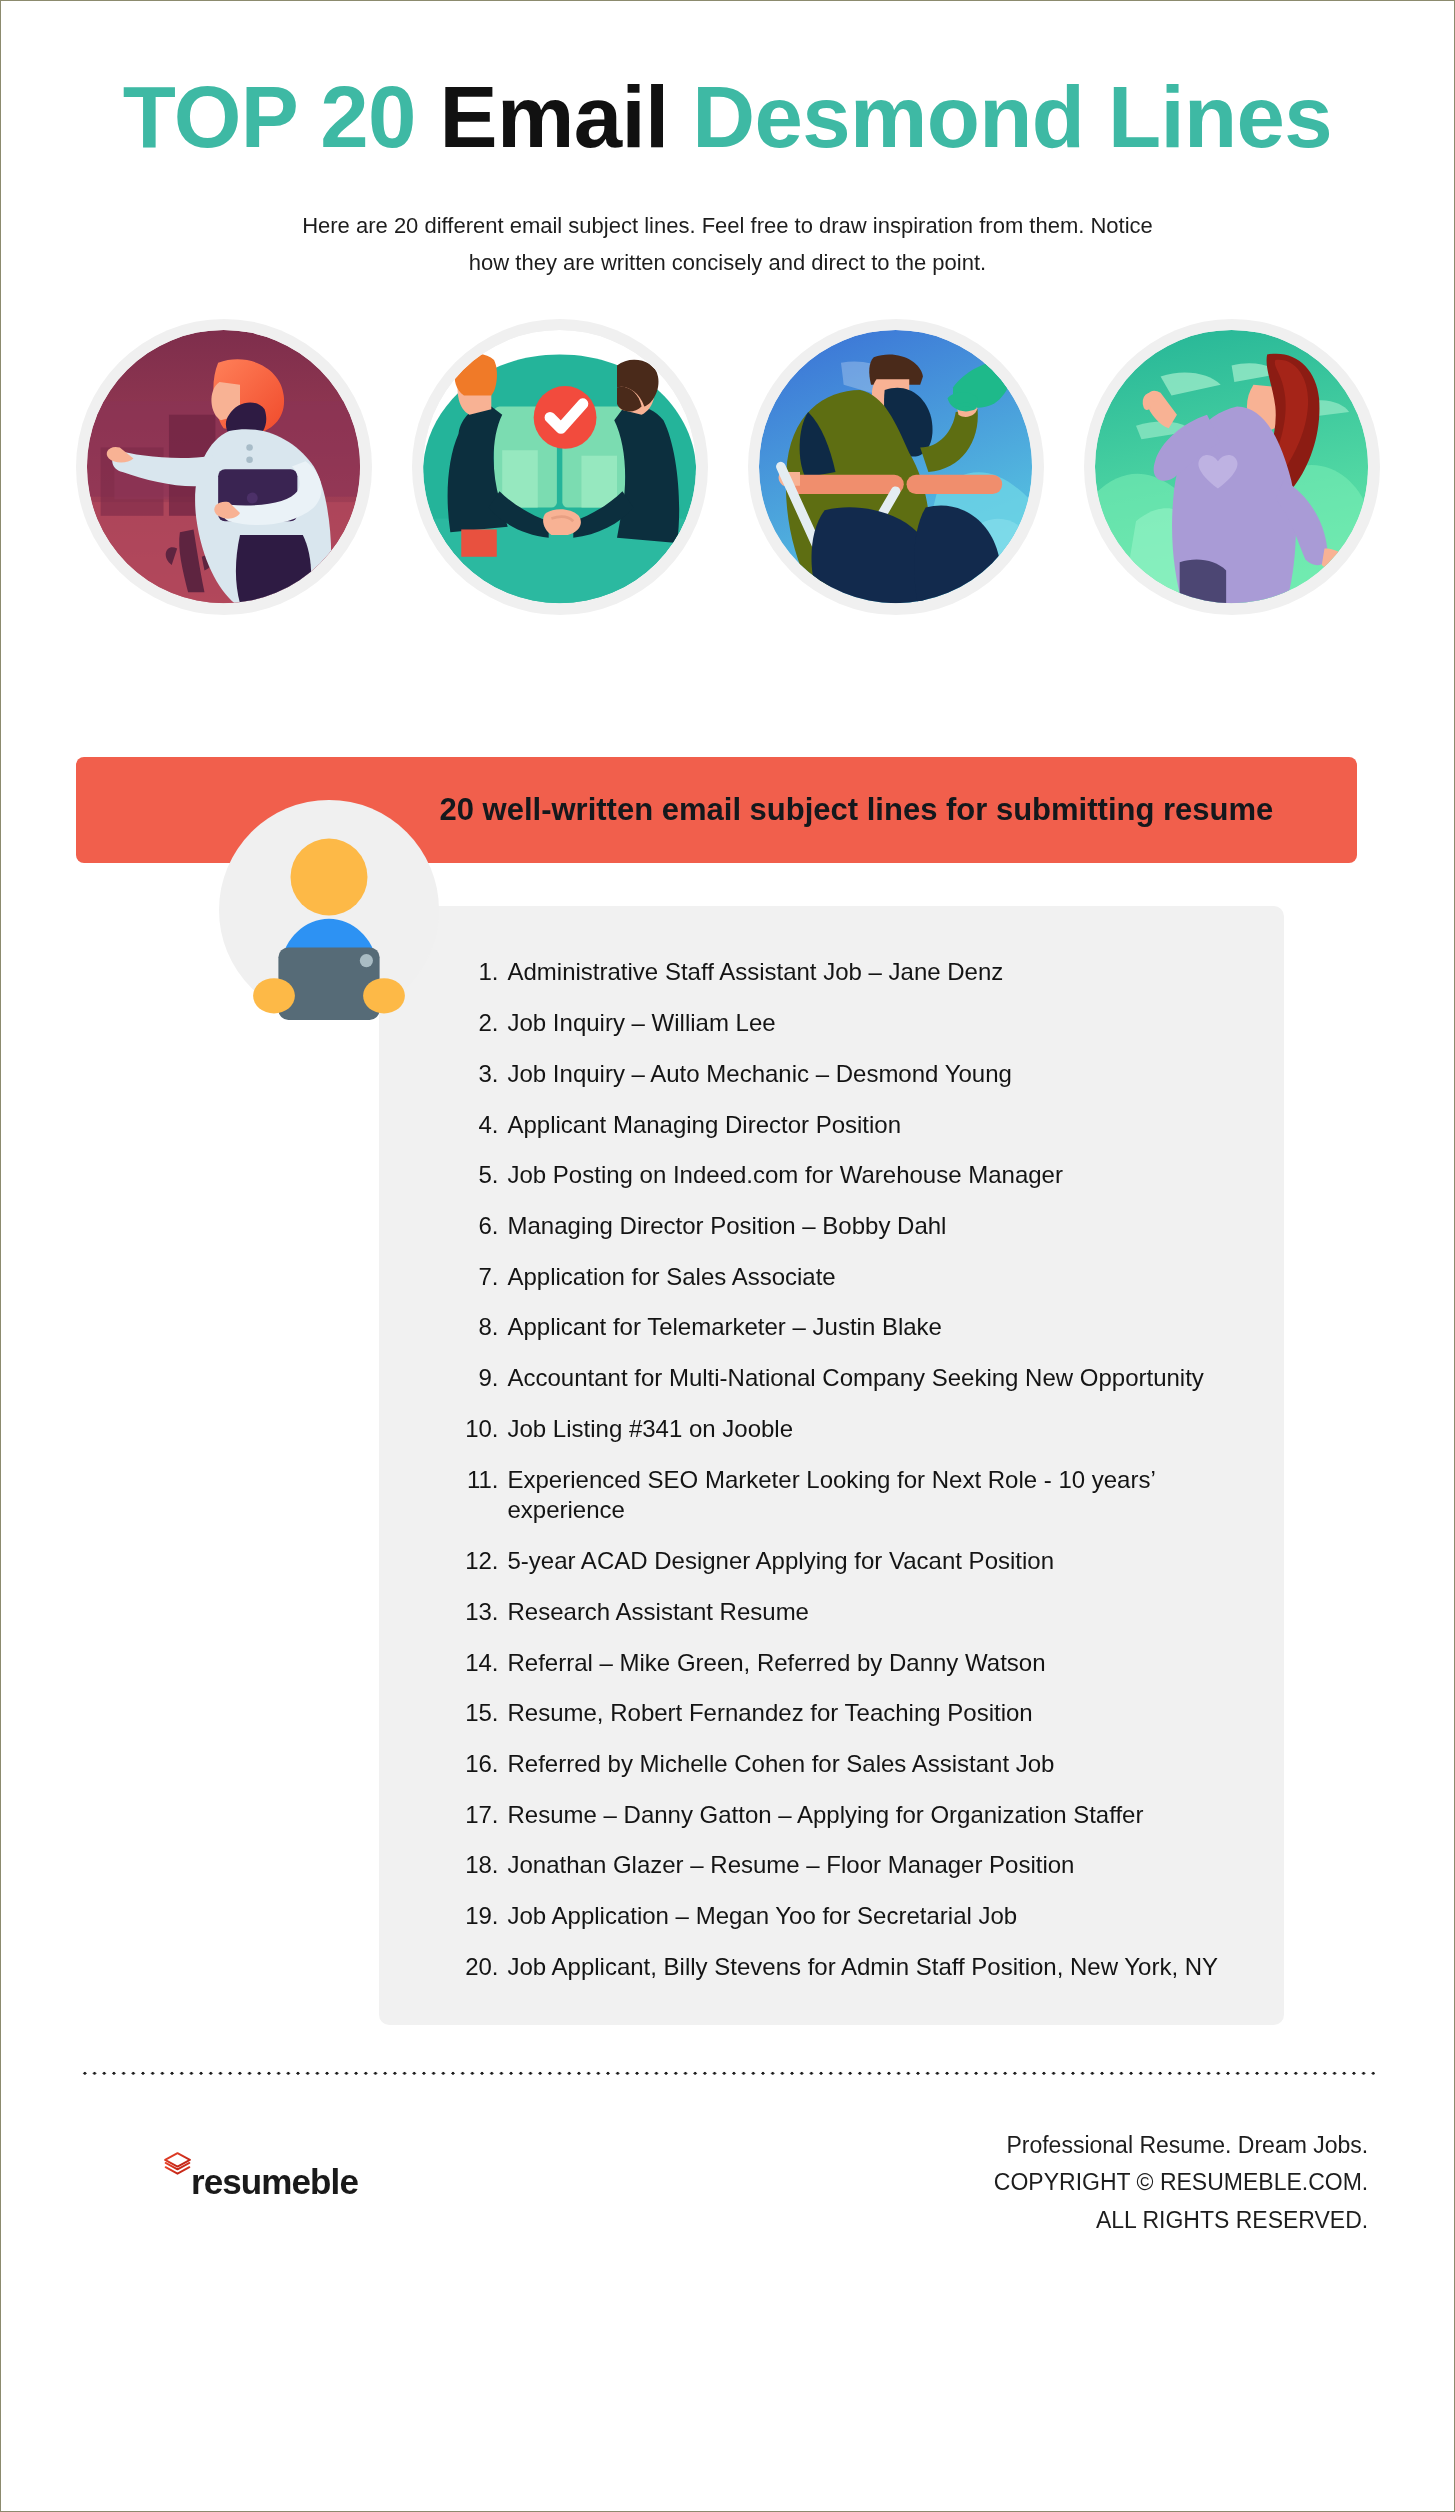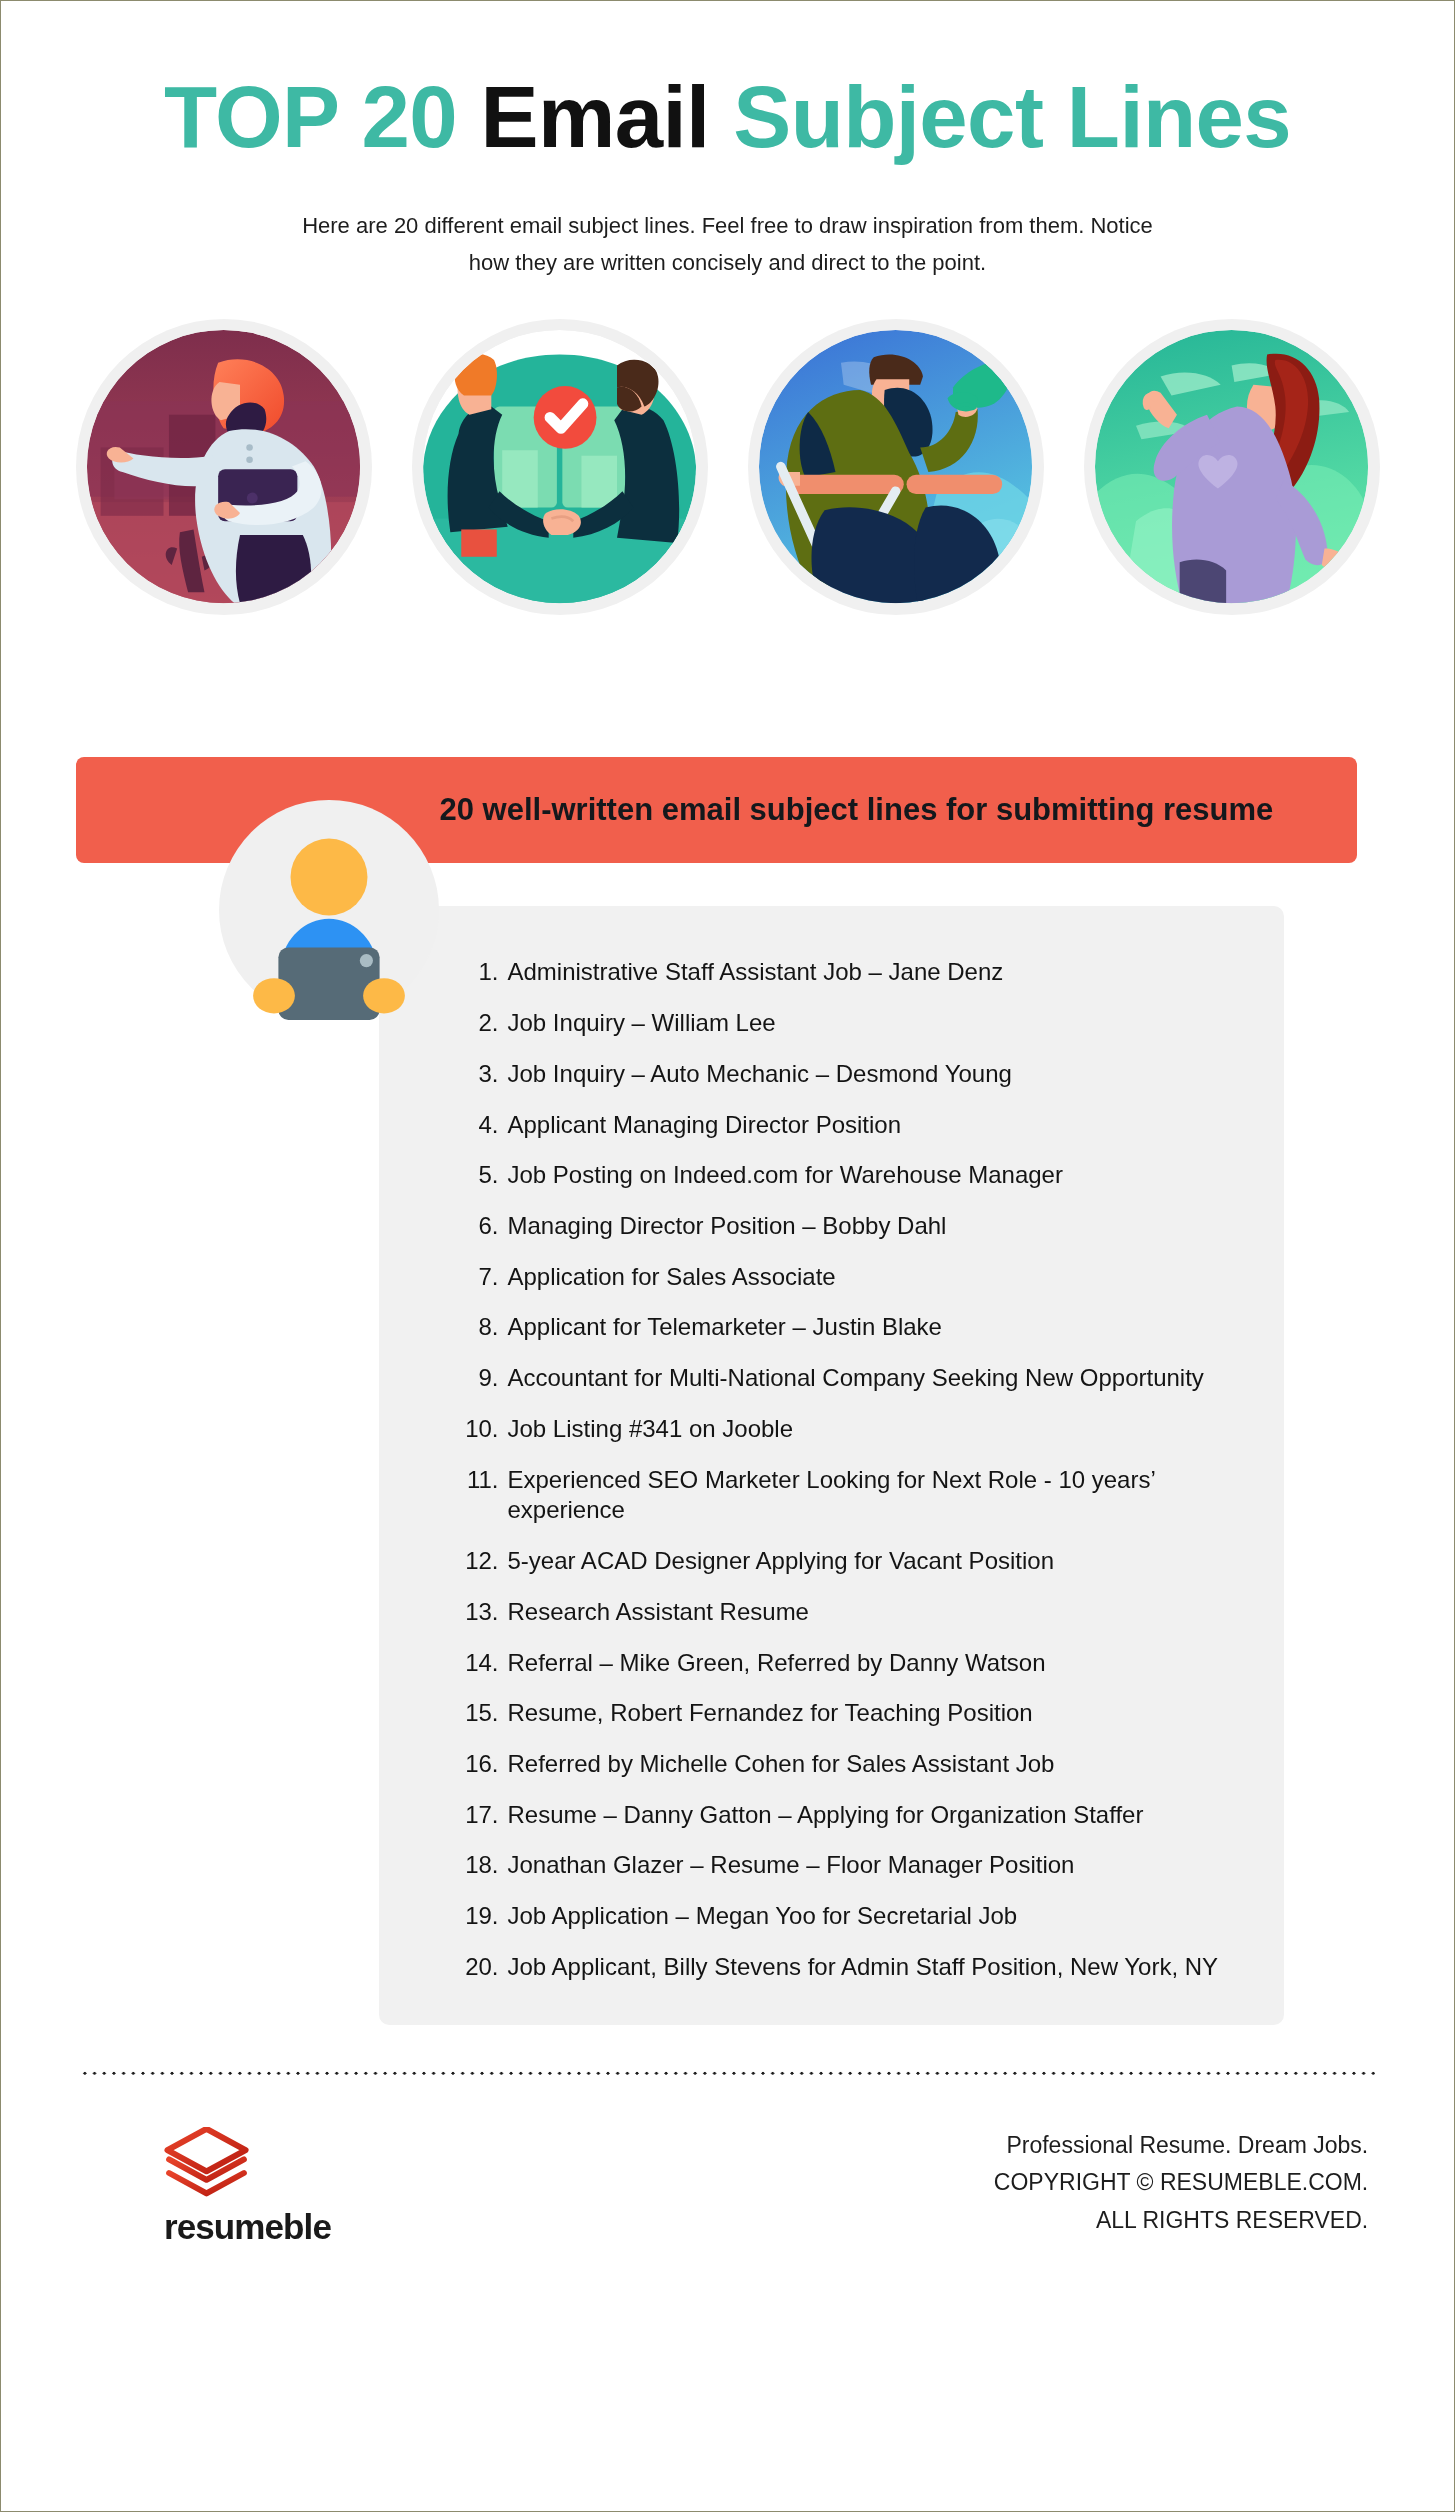"Subject Lines" span.t-teal { text: Subject -> Desmond }
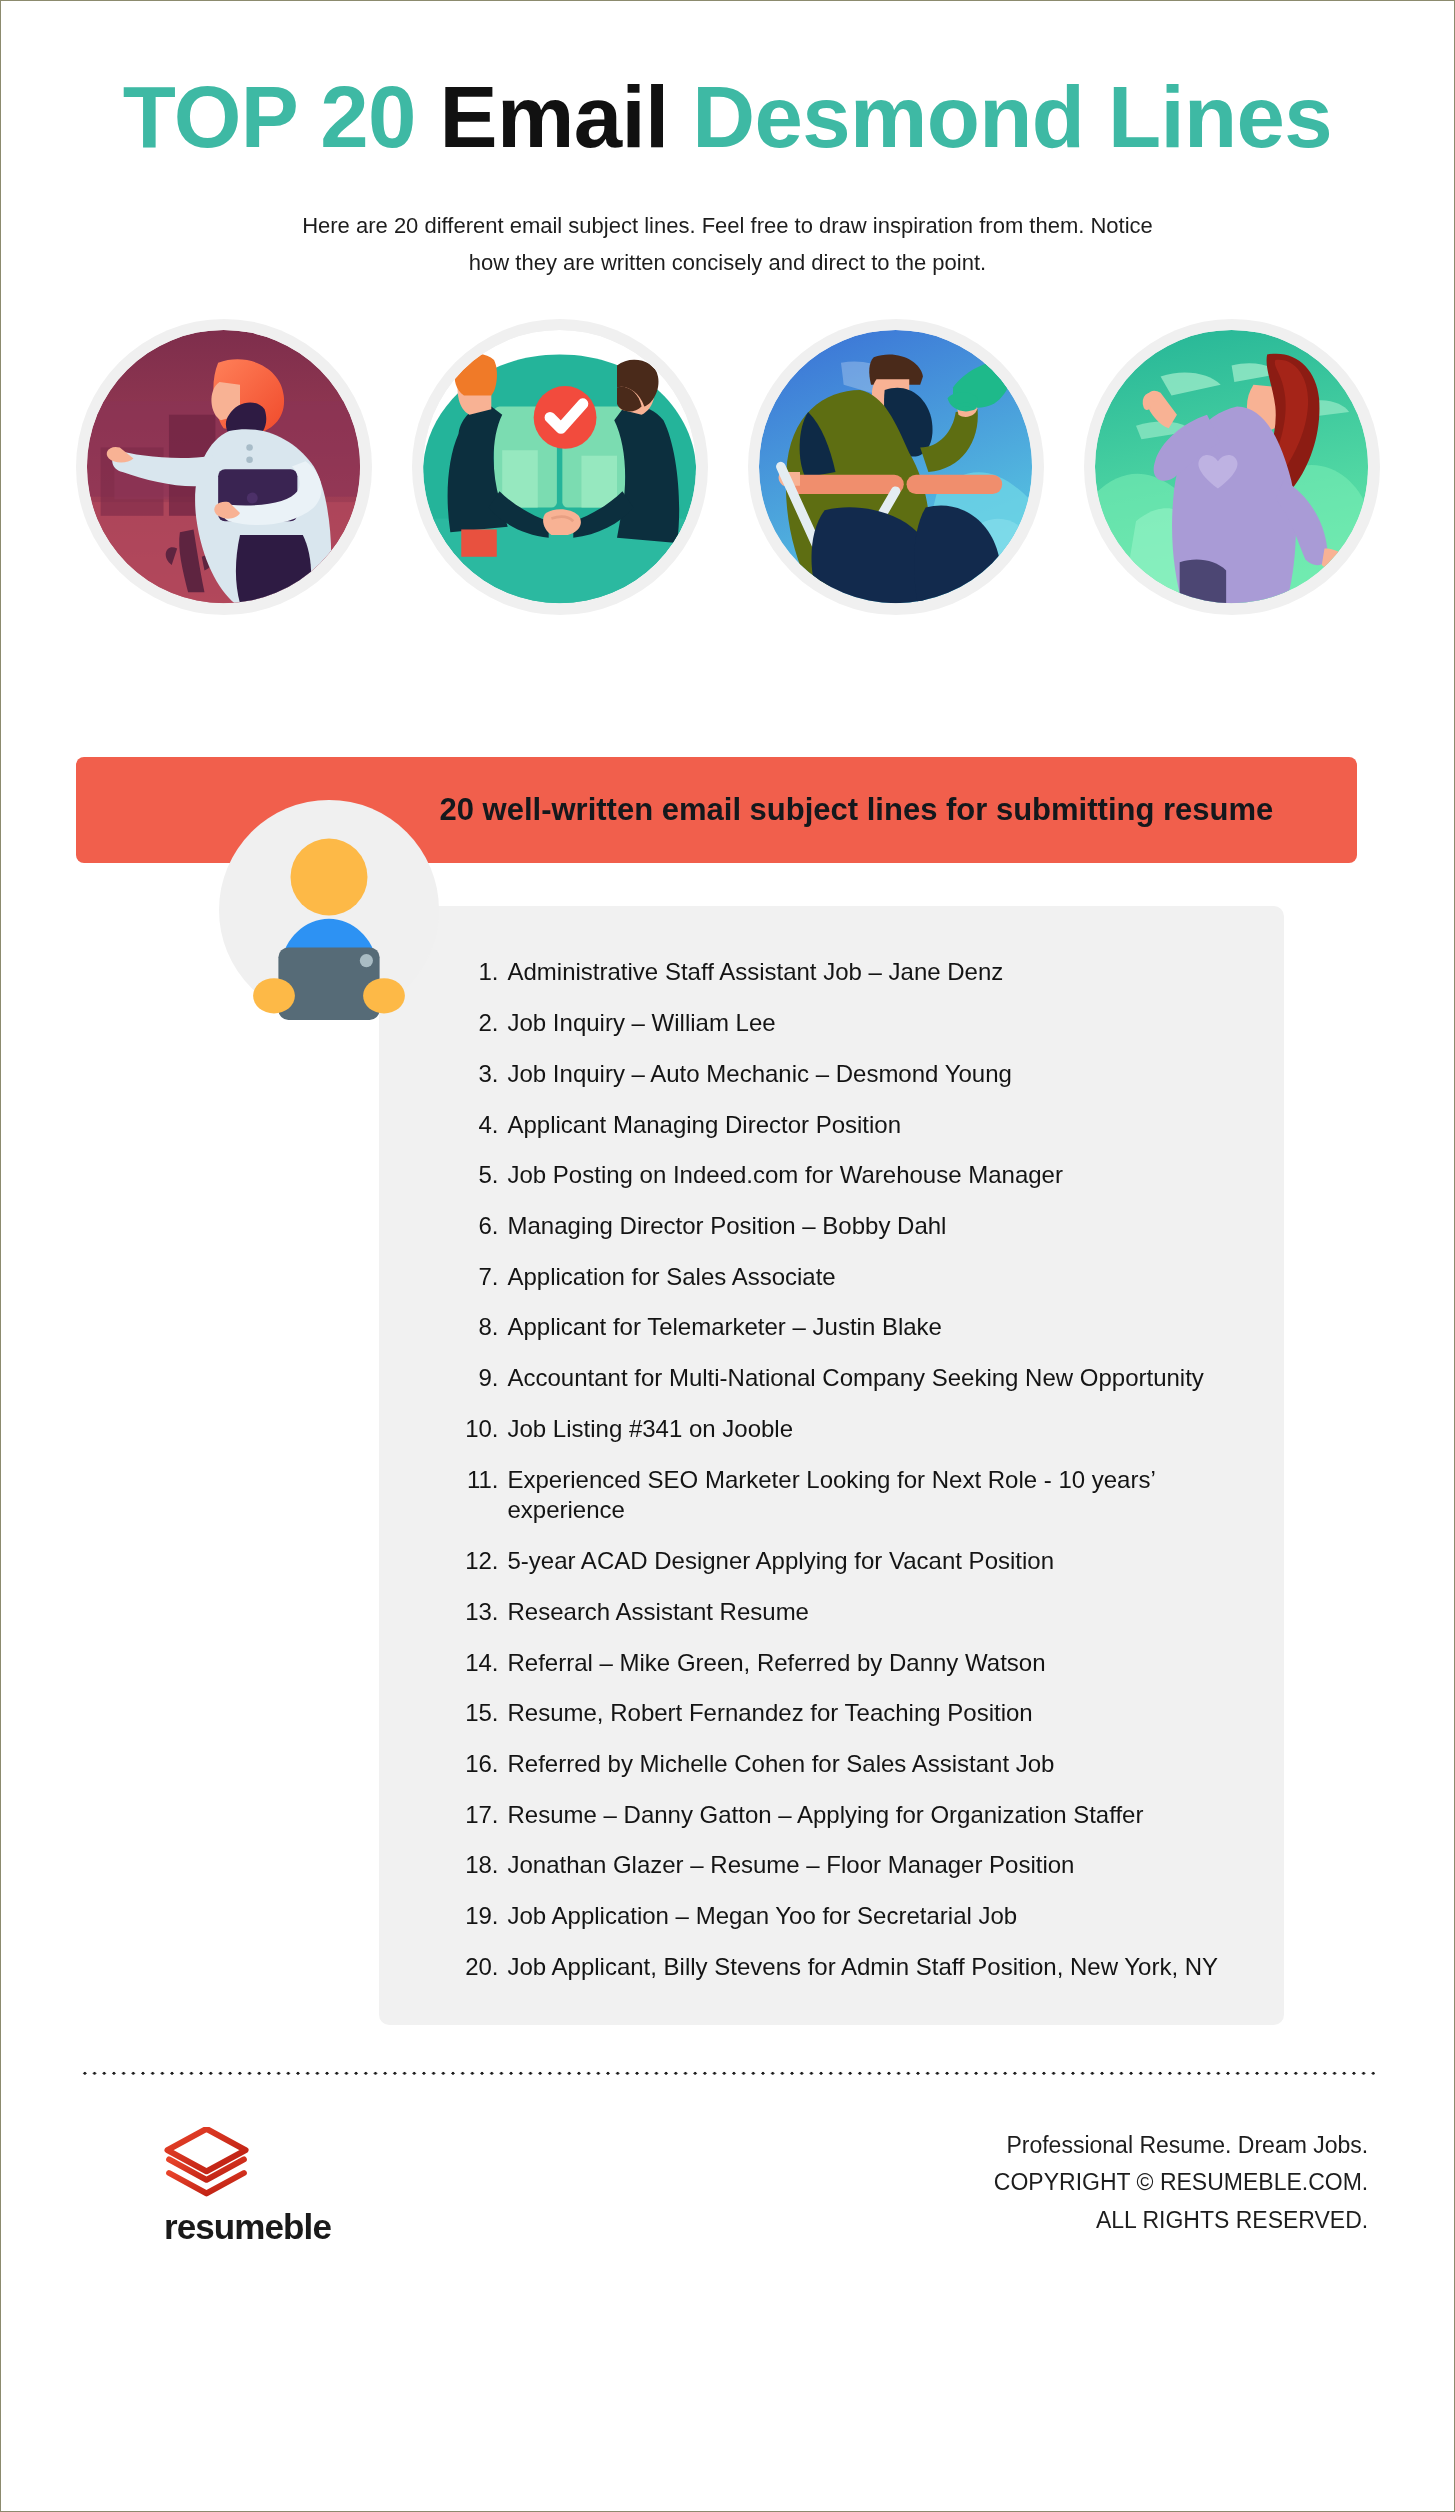"resumeble" .brand { align-items: flex-start -> flex-end; flex-direction: column -> row }
